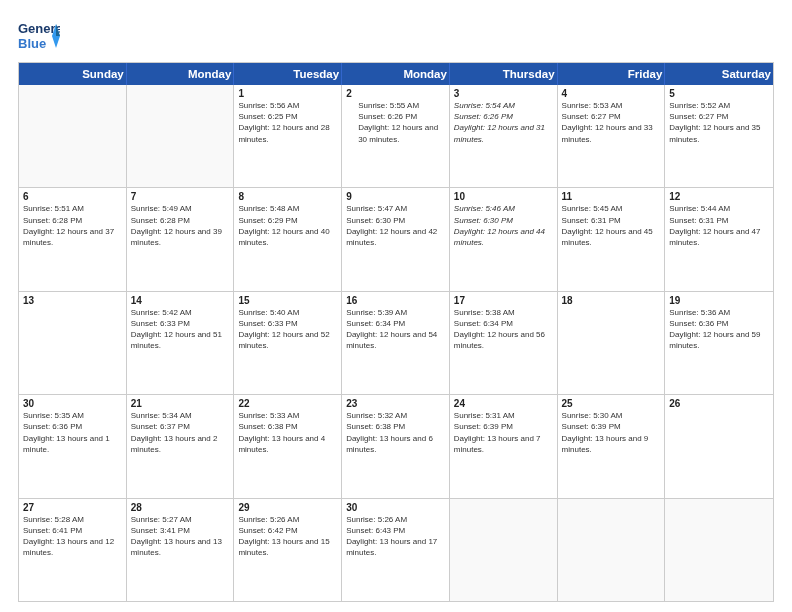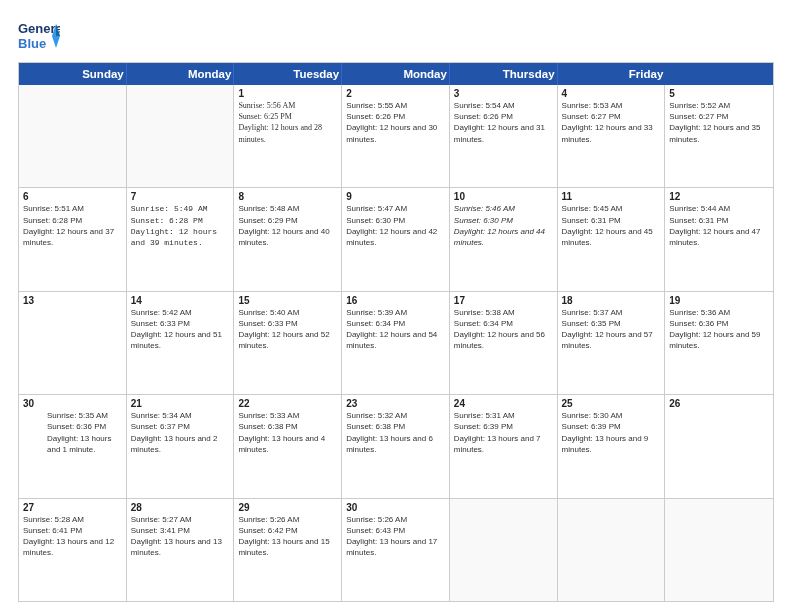"Saturday" div.cal-header-cell { html: none -> <div>Saturday</div> }
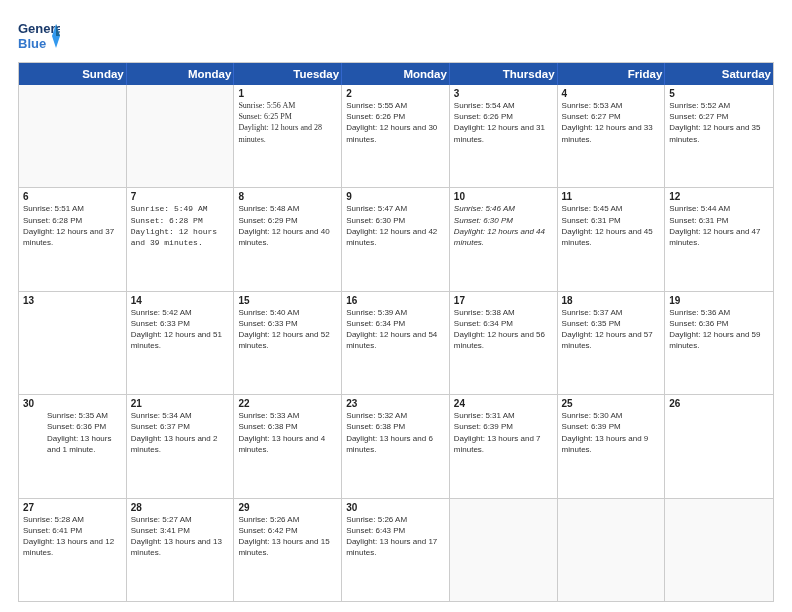"Sunrise: 5:56 AM" div.day-info { font-family: Liberation Serif, serif -> none }
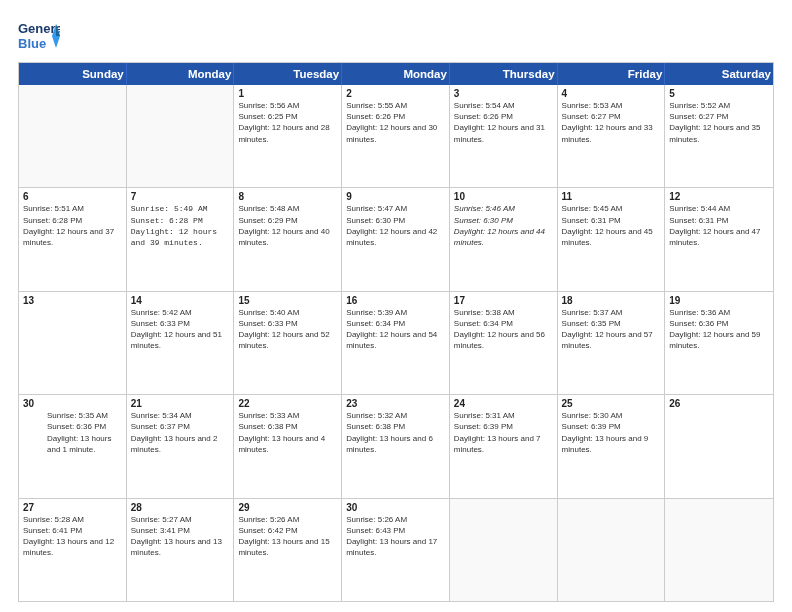"Sunrise: 5:55 AM" div.day-info { margin-left: none -> 12px }
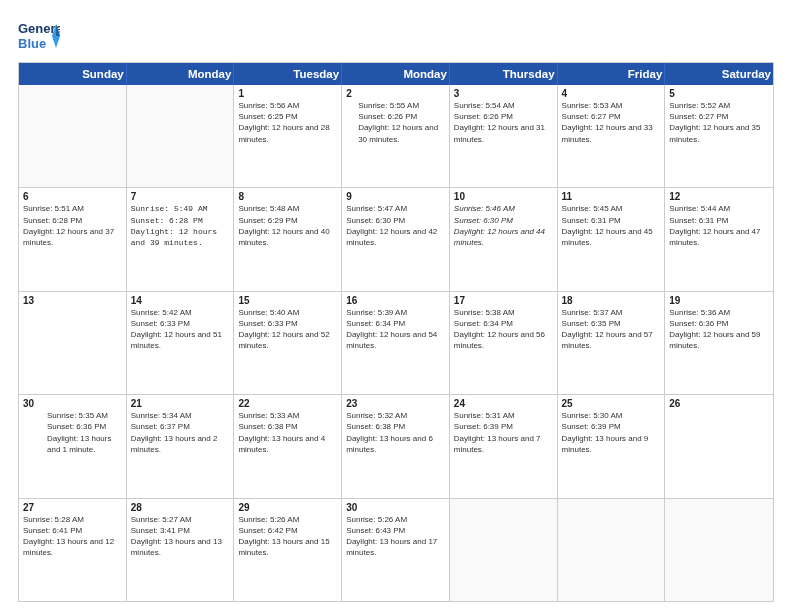"Sunrise: 5:54 AM" div.day-info { font-style: none -> italic }
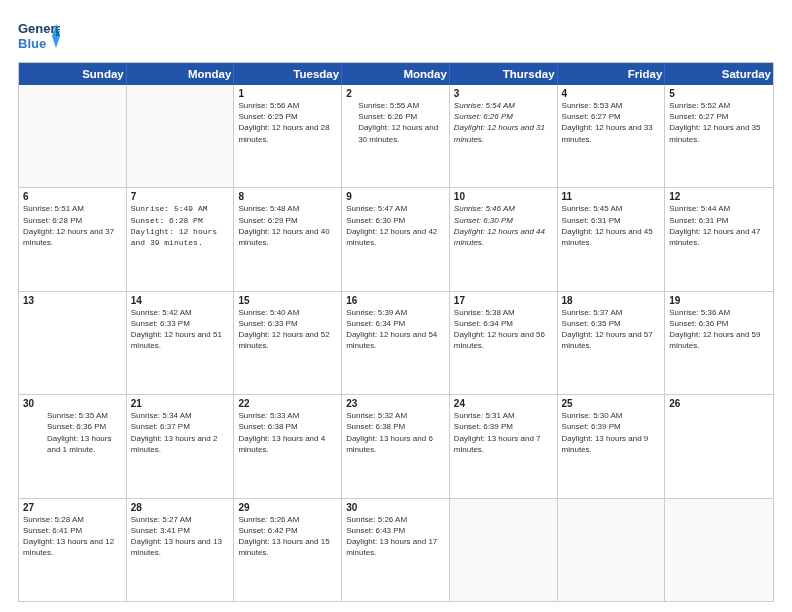"Sunrise: 5:49 AM" div.day-info { font-family: Liberation Mono, monospace -> none }
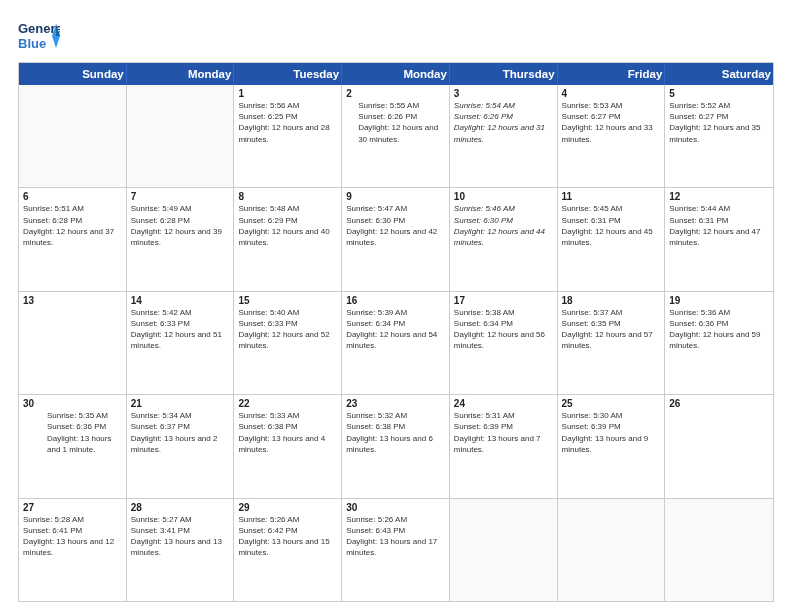"Sunrise: 5:37 AM" div.day-info { html: <div>Sunrise: 5:37 AM Sunset: 6:35 PM Daylight: 12 hours and 57 minutes.</div> -> none }
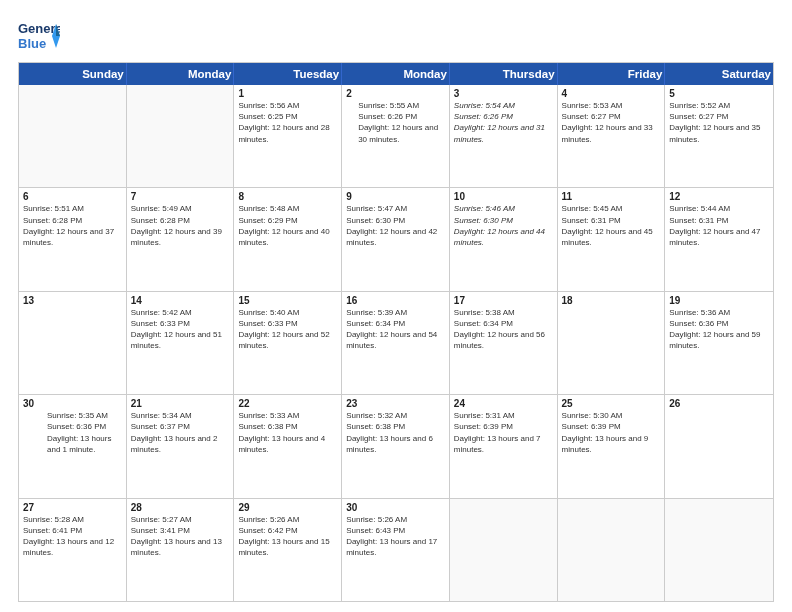"Sunrise: 5:35 AM" div.day-info { margin-left: 24px -> none }
